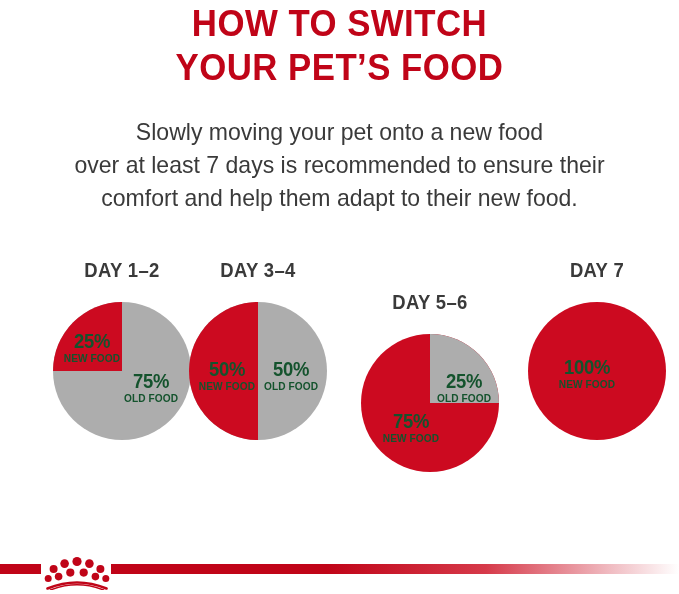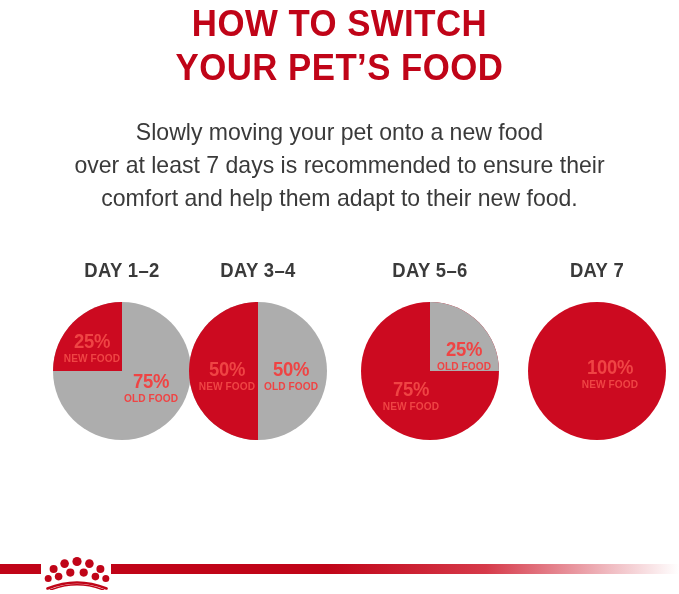"DAY 5–6" .chart-c2 { margin-top: none -> 32px }
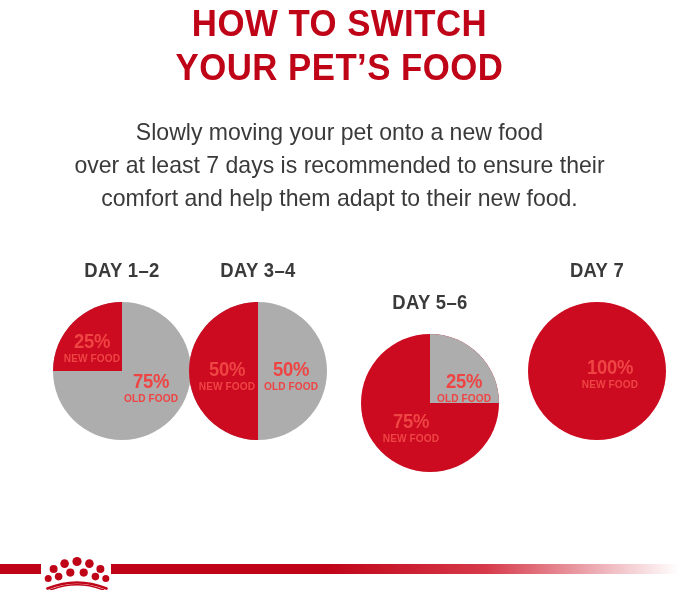"25%" .slice-label { color: #ef4444 -> #14532d }
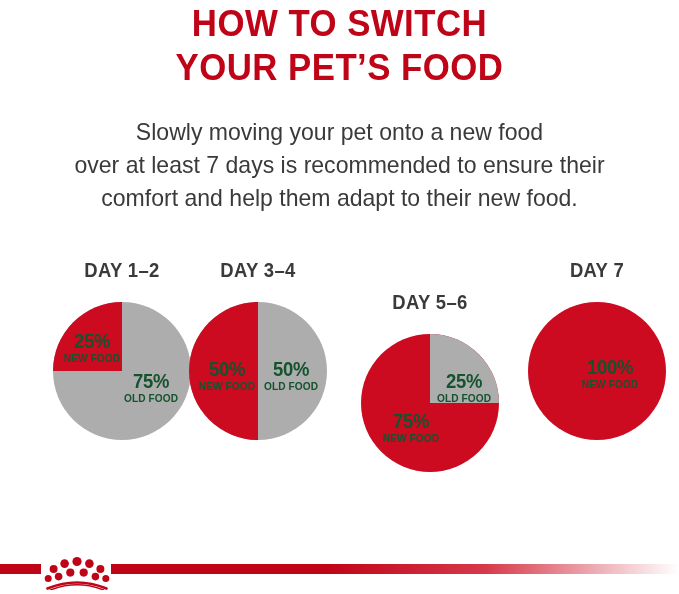"100%" .lbl-3-new { left: 42px -> 19px }
